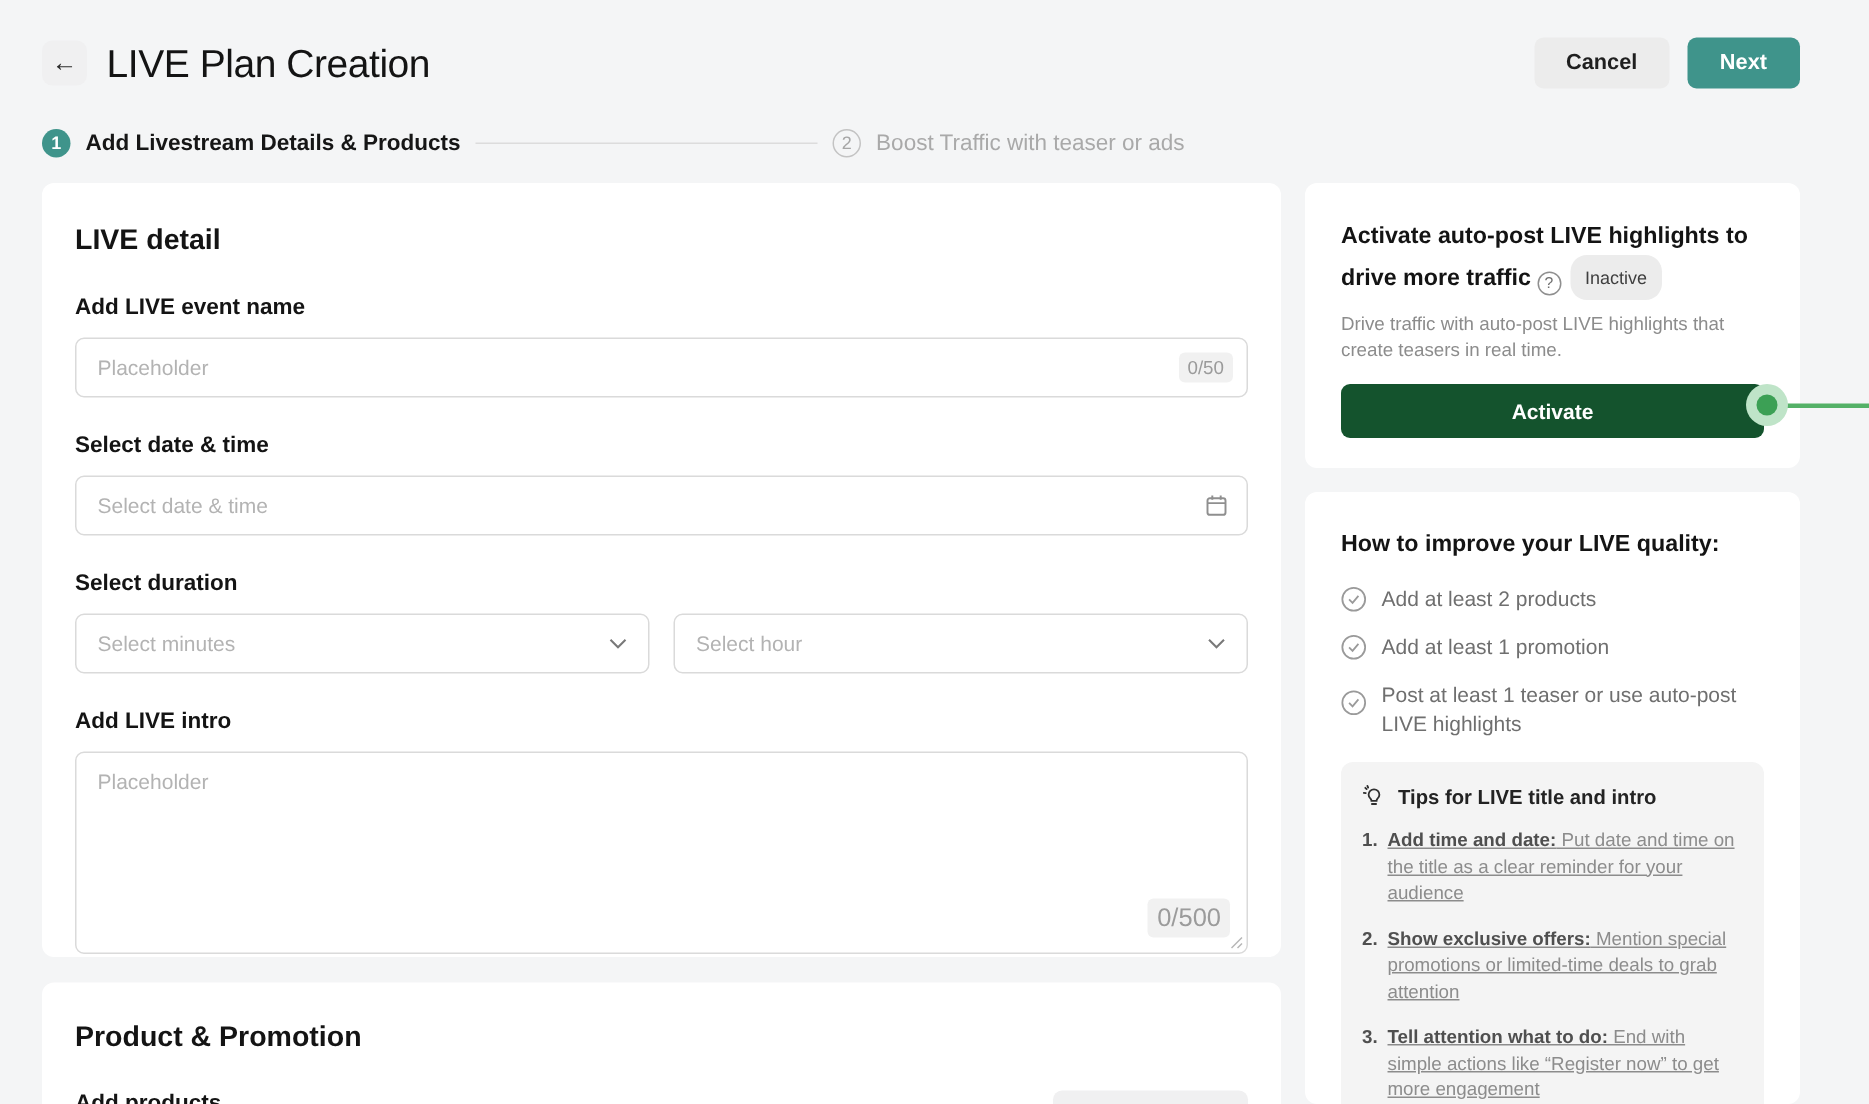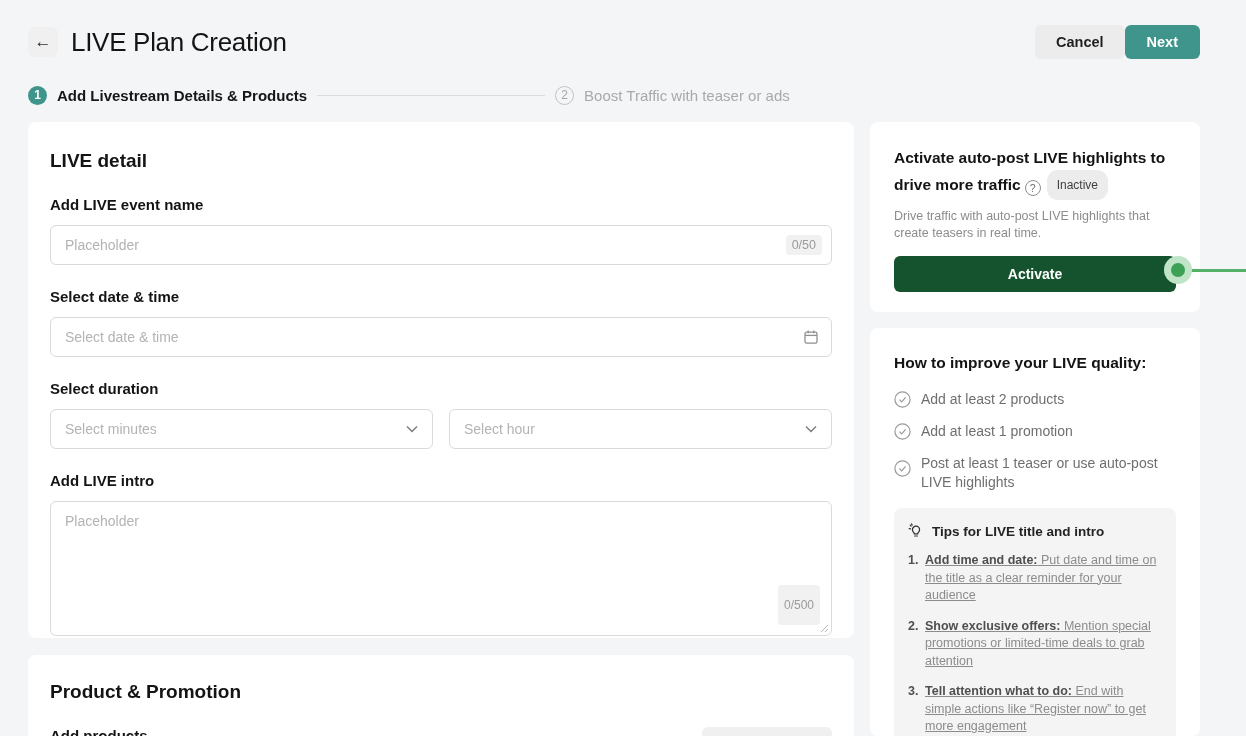"Cancel" .header-actions { gap: none -> 12px }
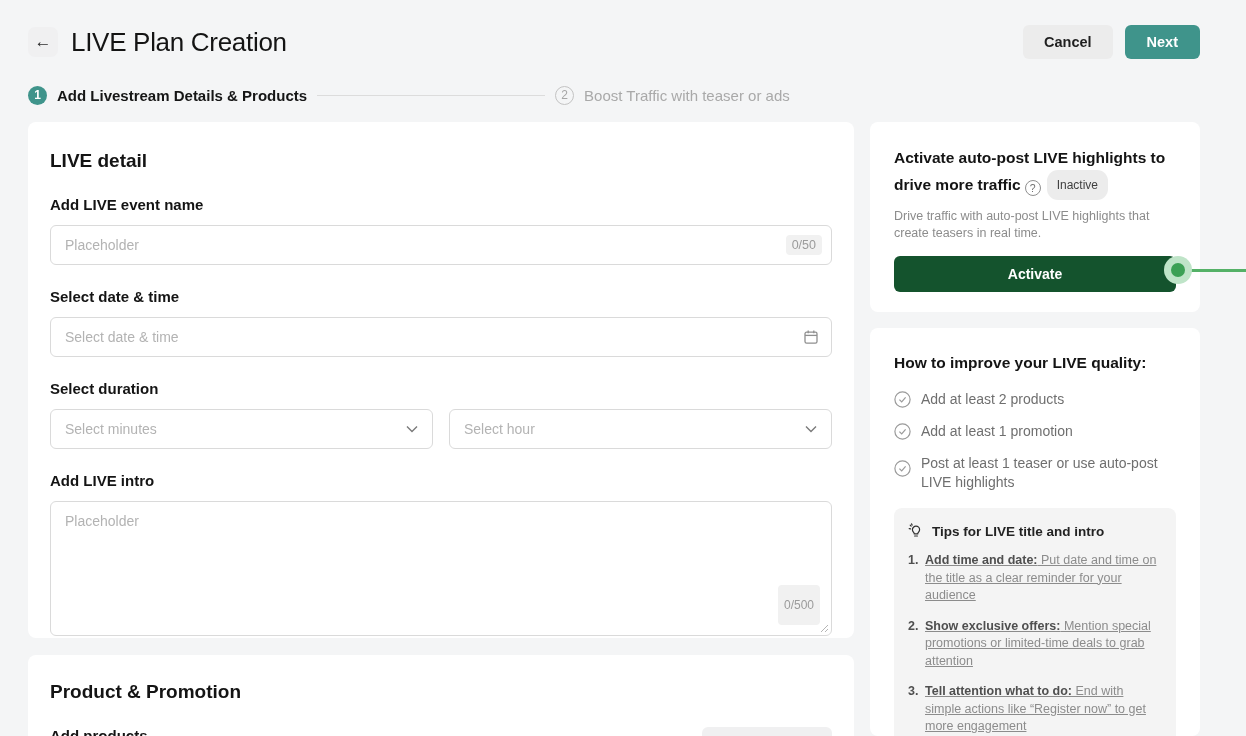"0/500" .textarea-counter { font-size: 12px -> 17px; padding: 13px 6px -> 3px 6px }
